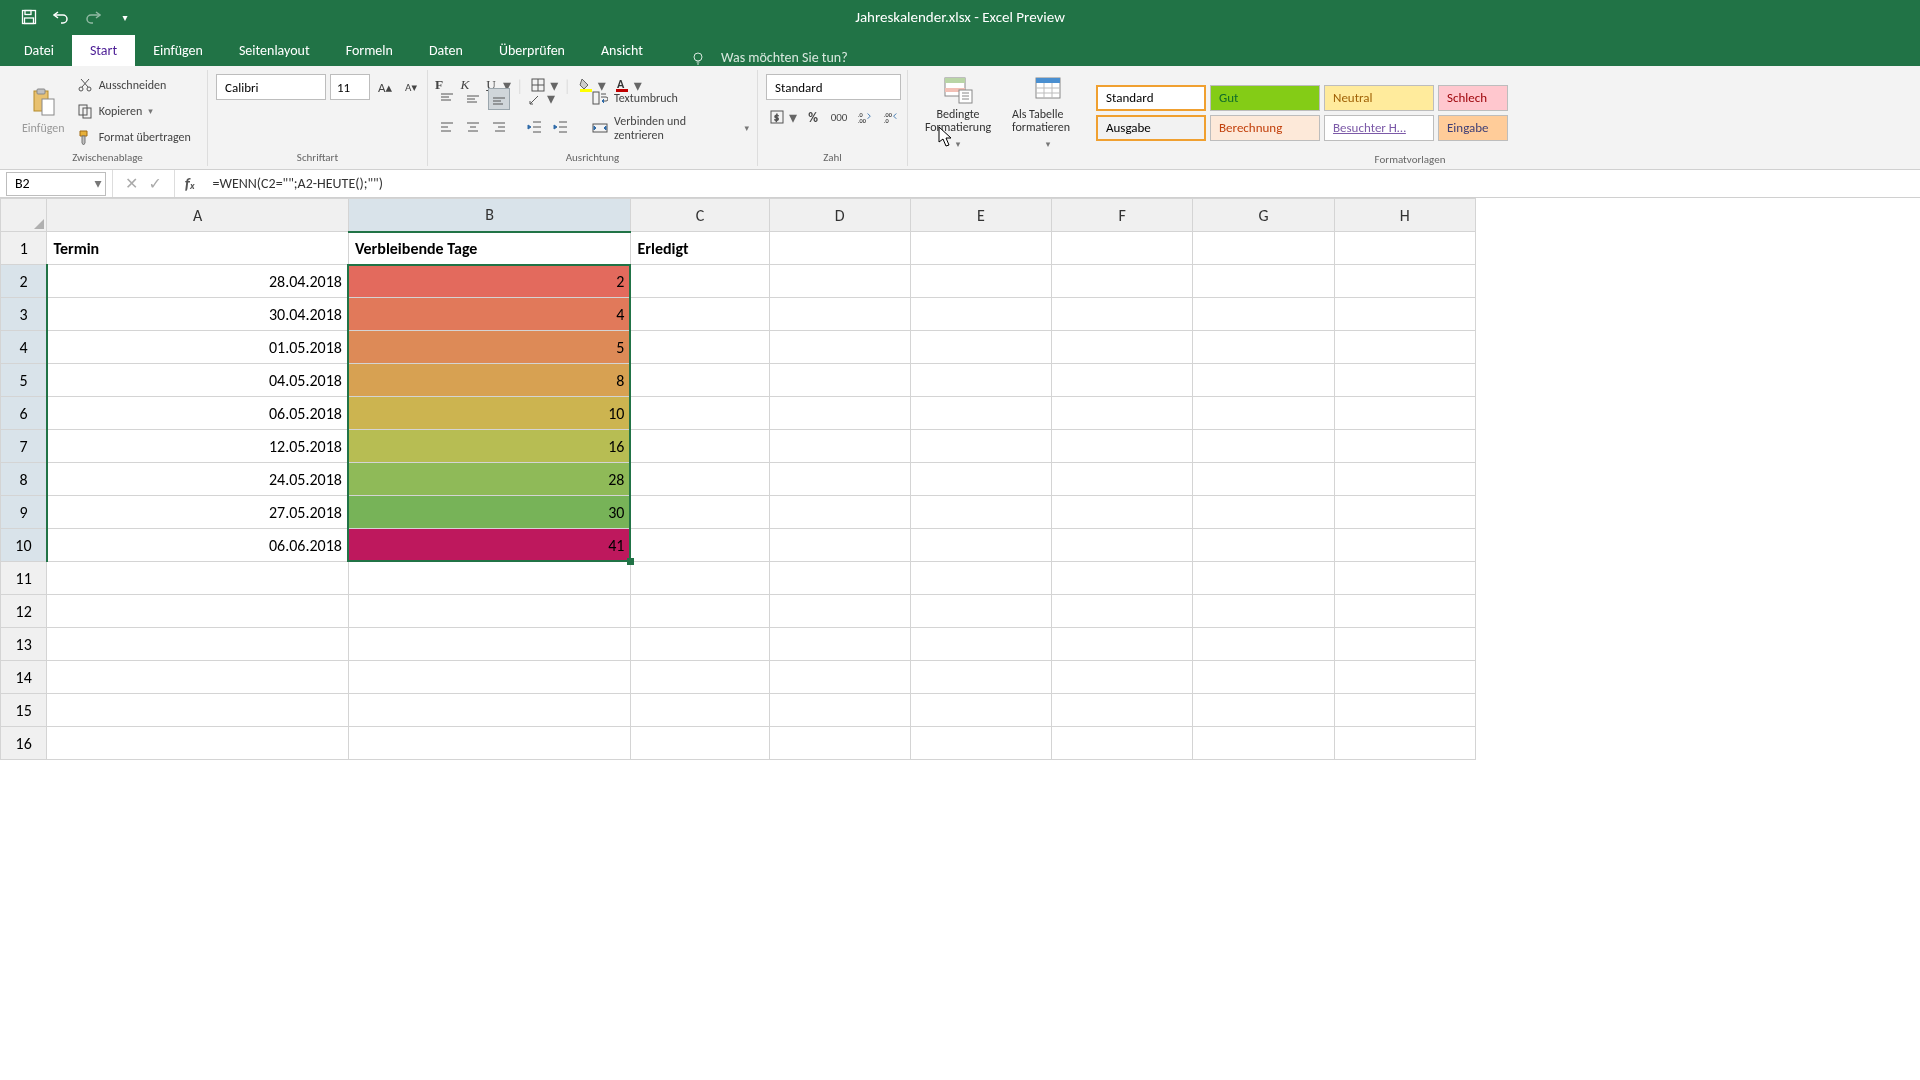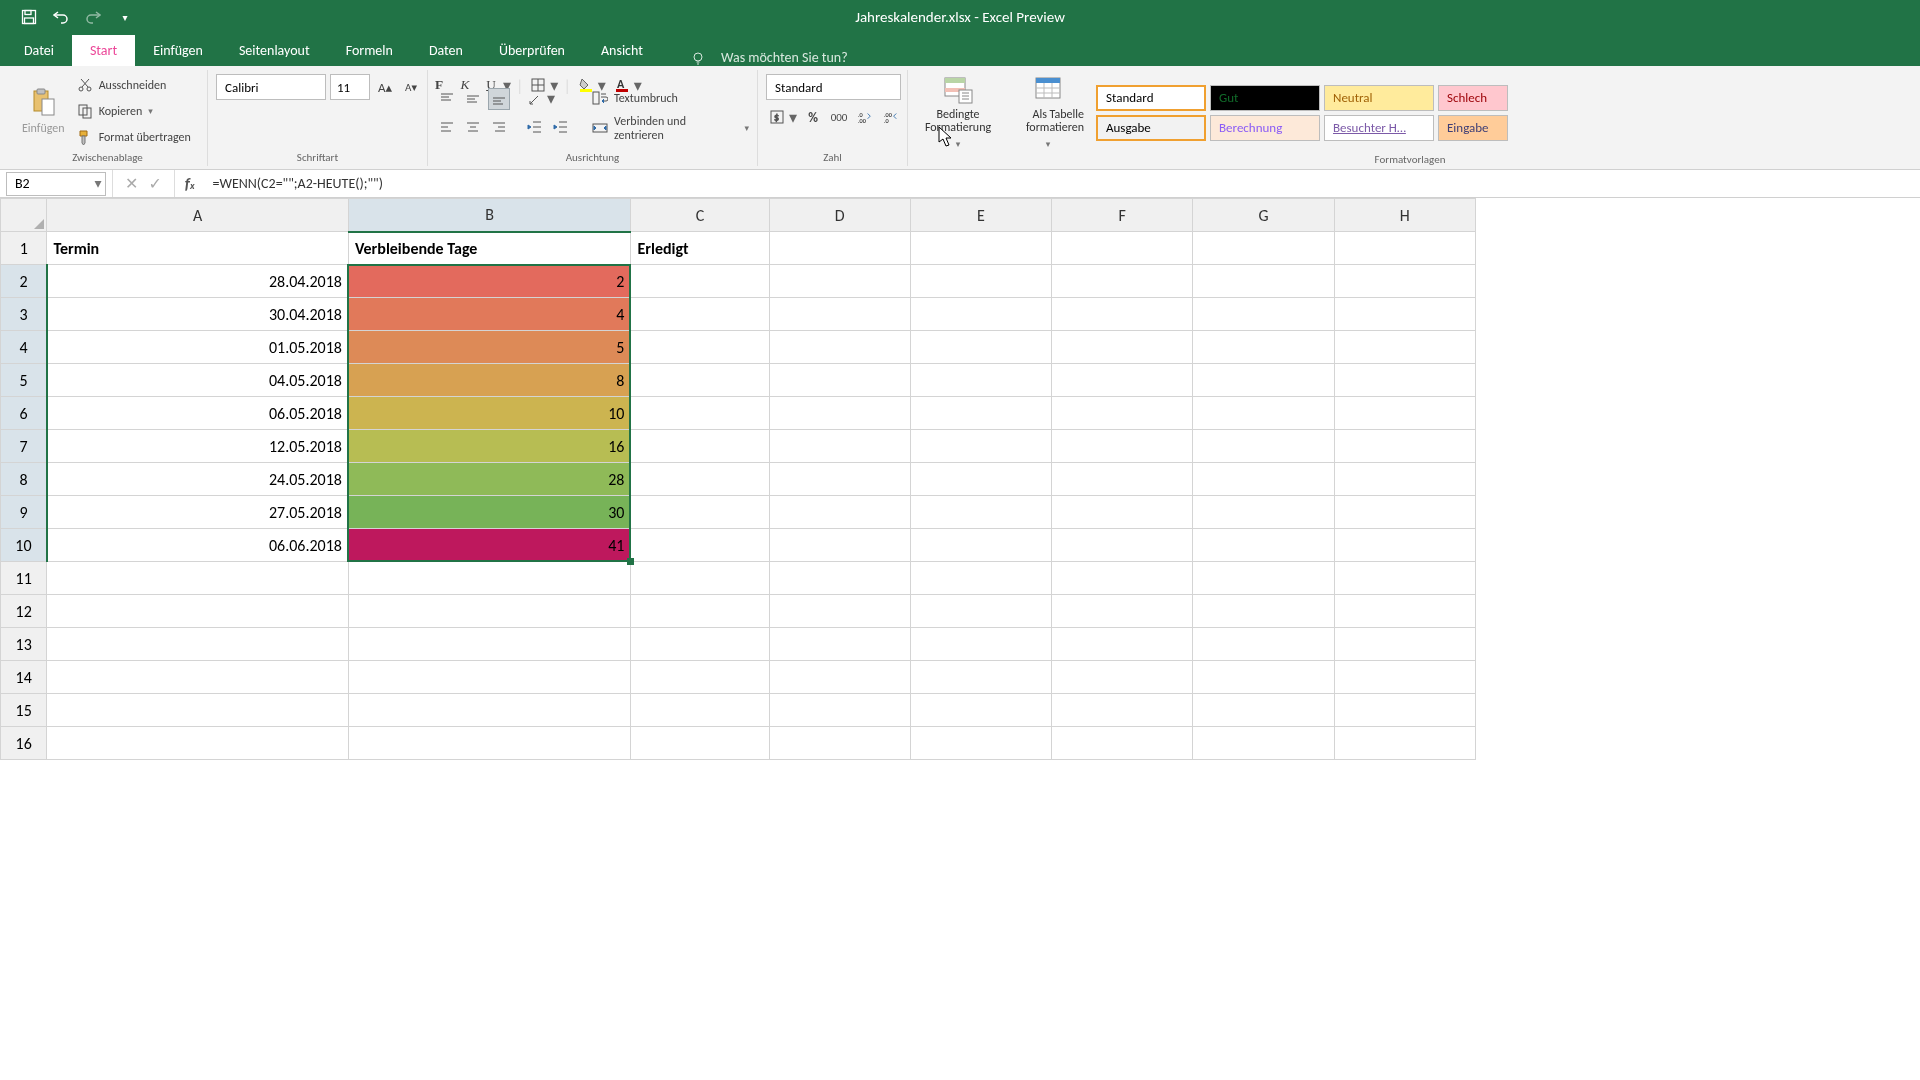"Start" .rtab.active { color: #ec4899 -> #4c1d95 }
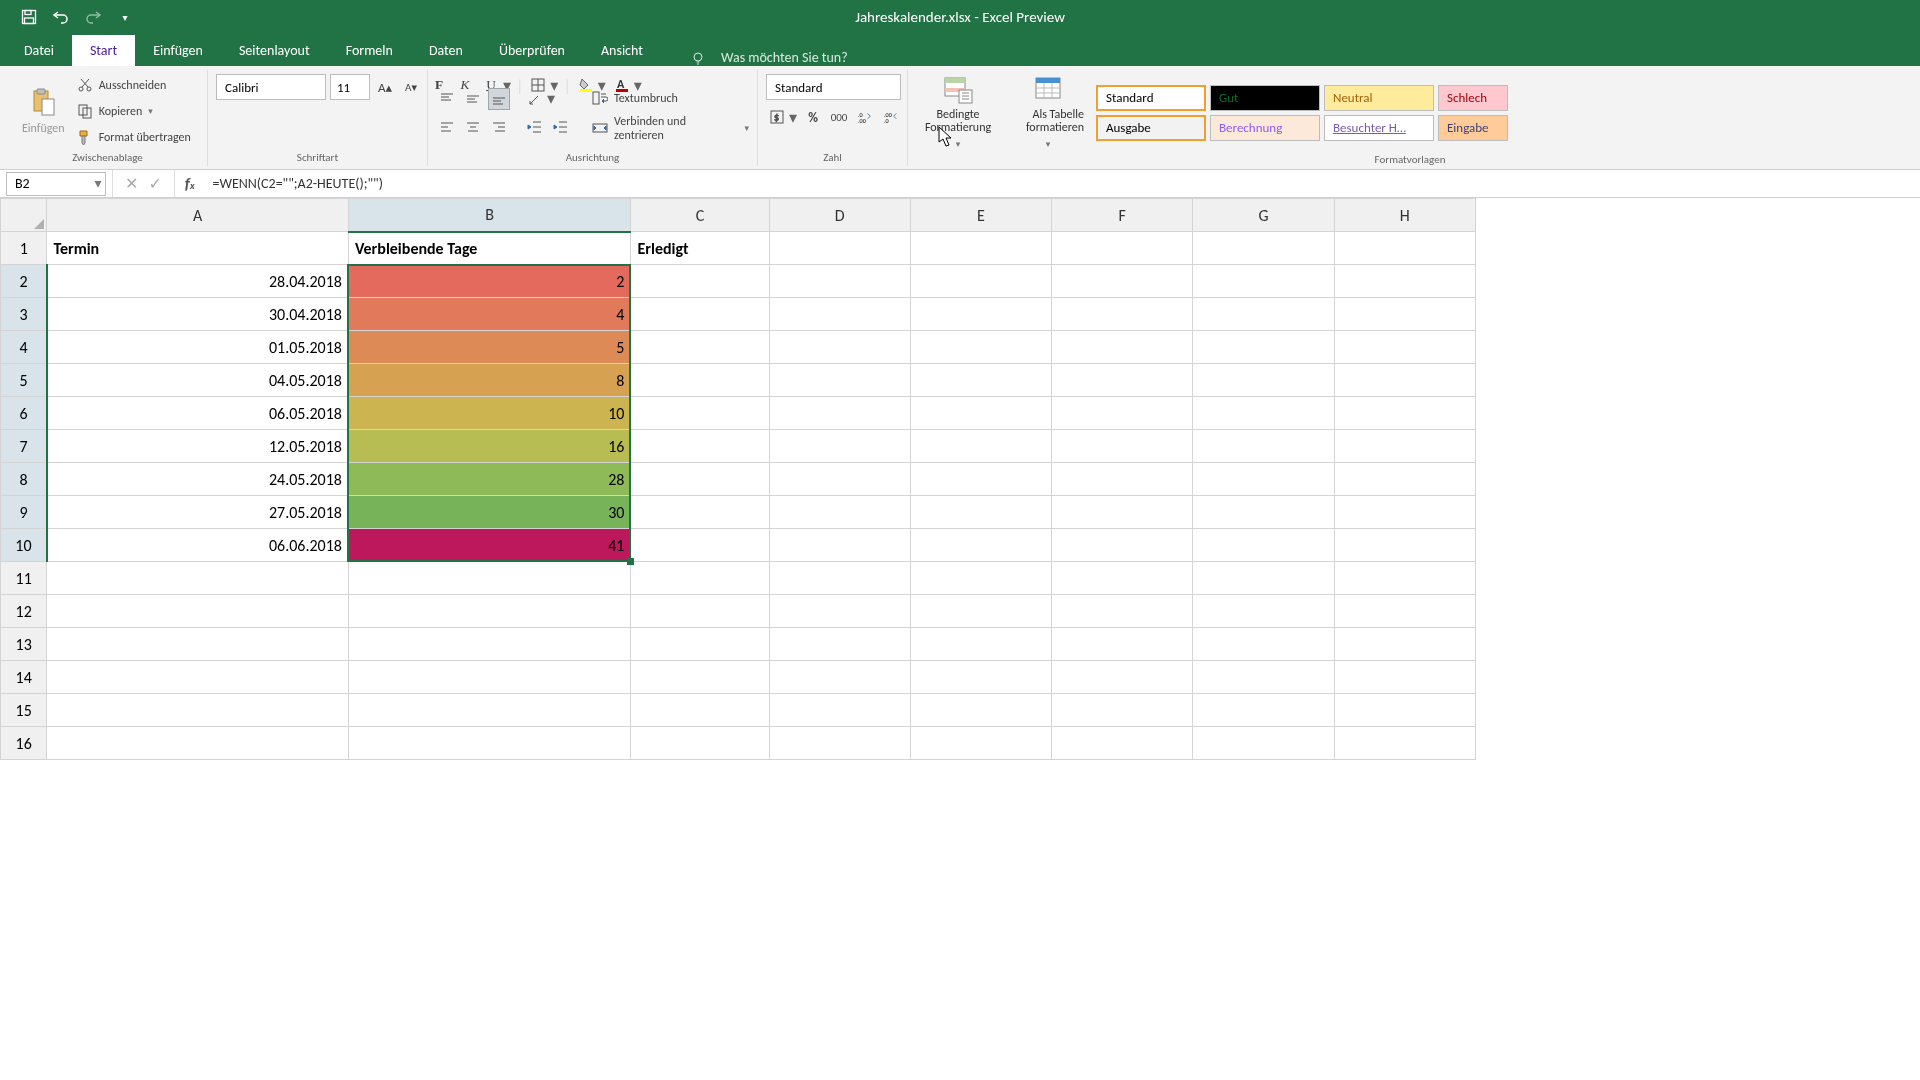"Gut" div.stylecard { background: #000000 -> #84cc16 }
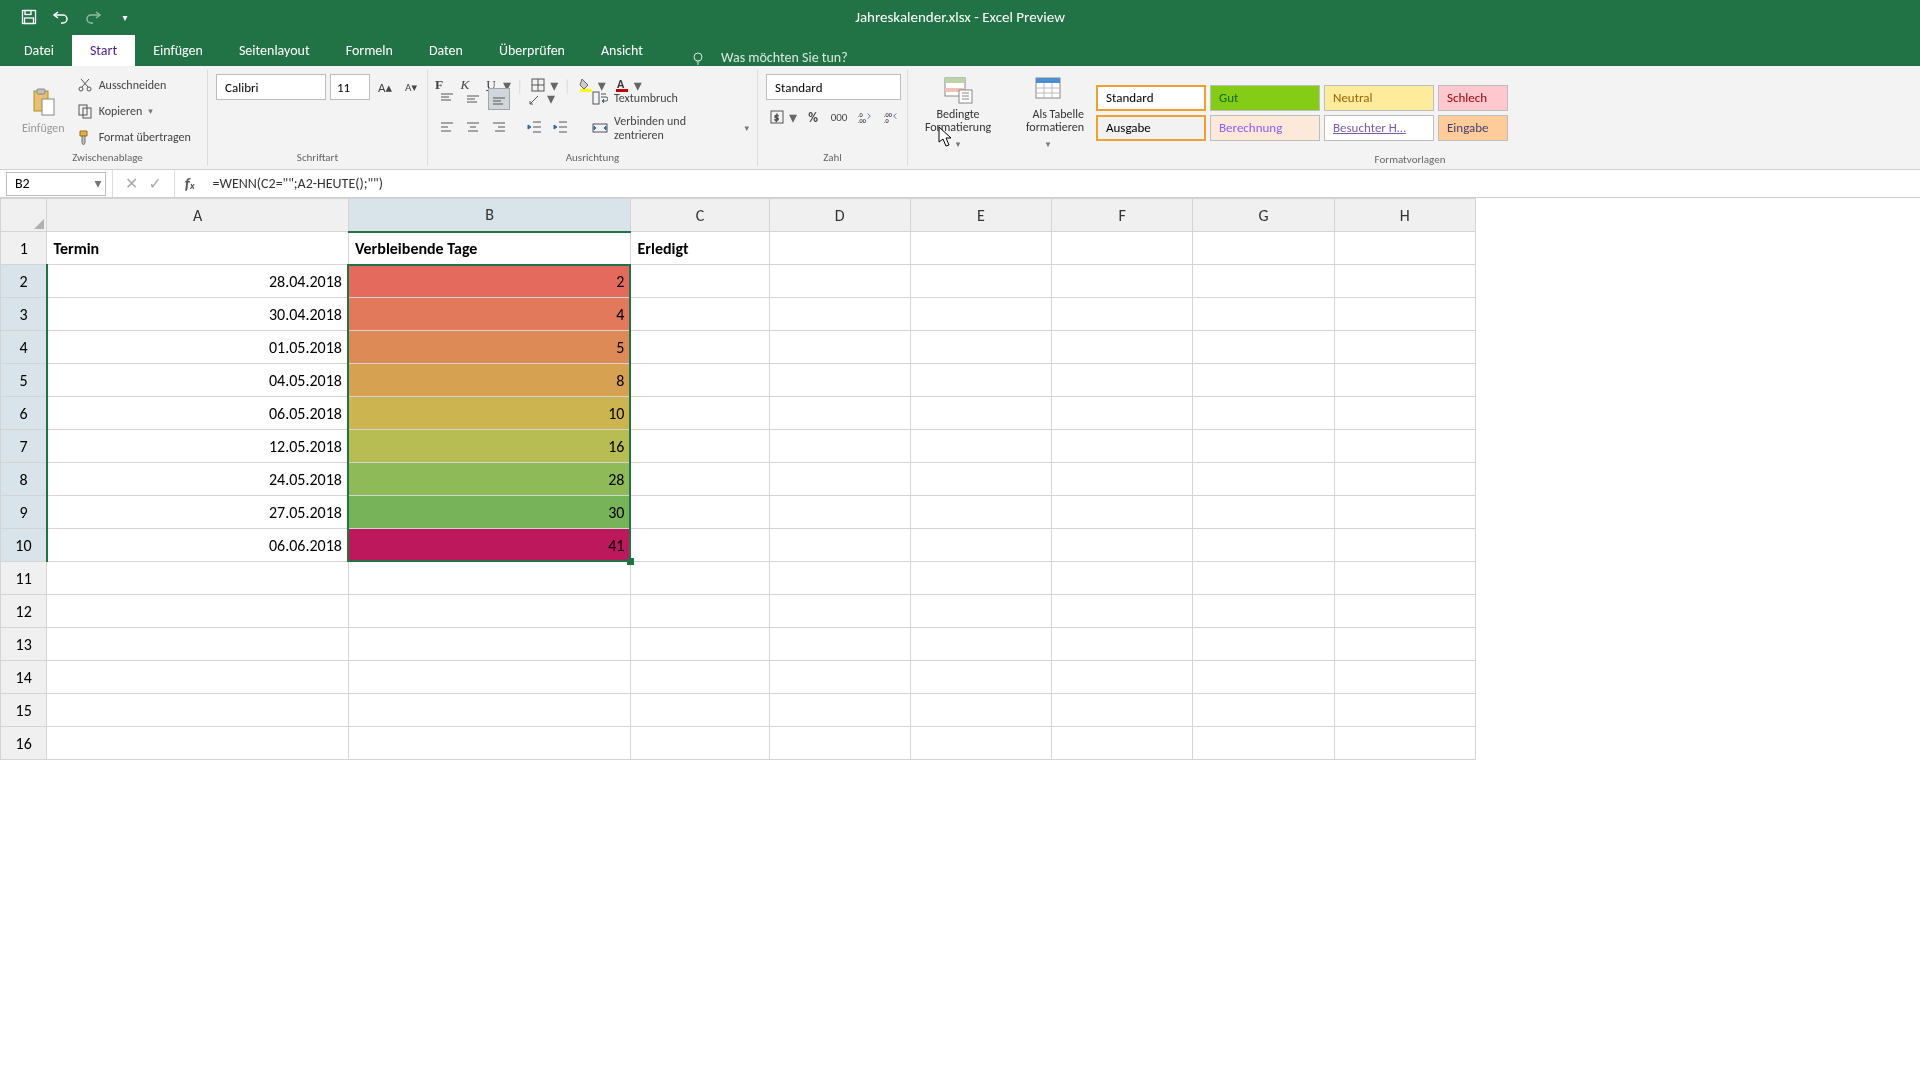"Als Tabelle formatieren" div.bigbtn { text-align: right -> left }
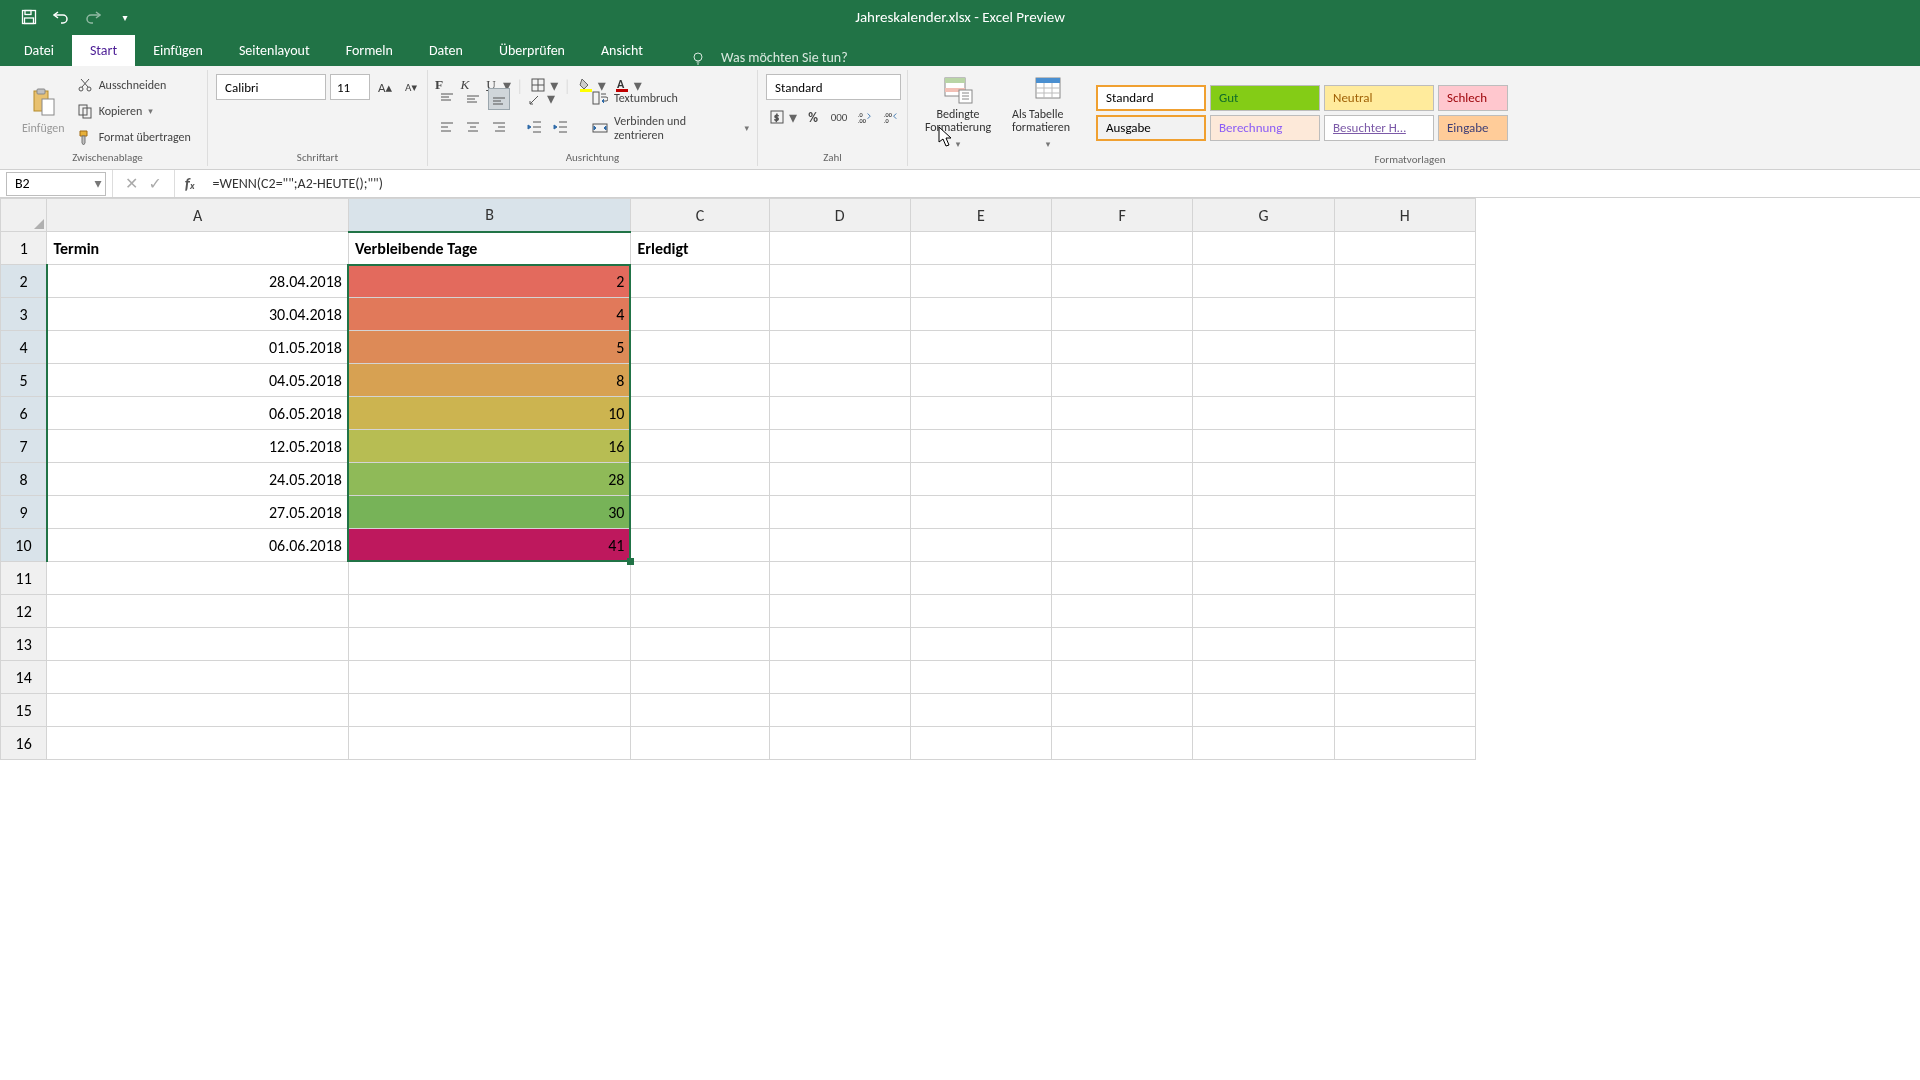"Berechnung" div.stylecard { color: #8b5cf6 -> #c2410c }
